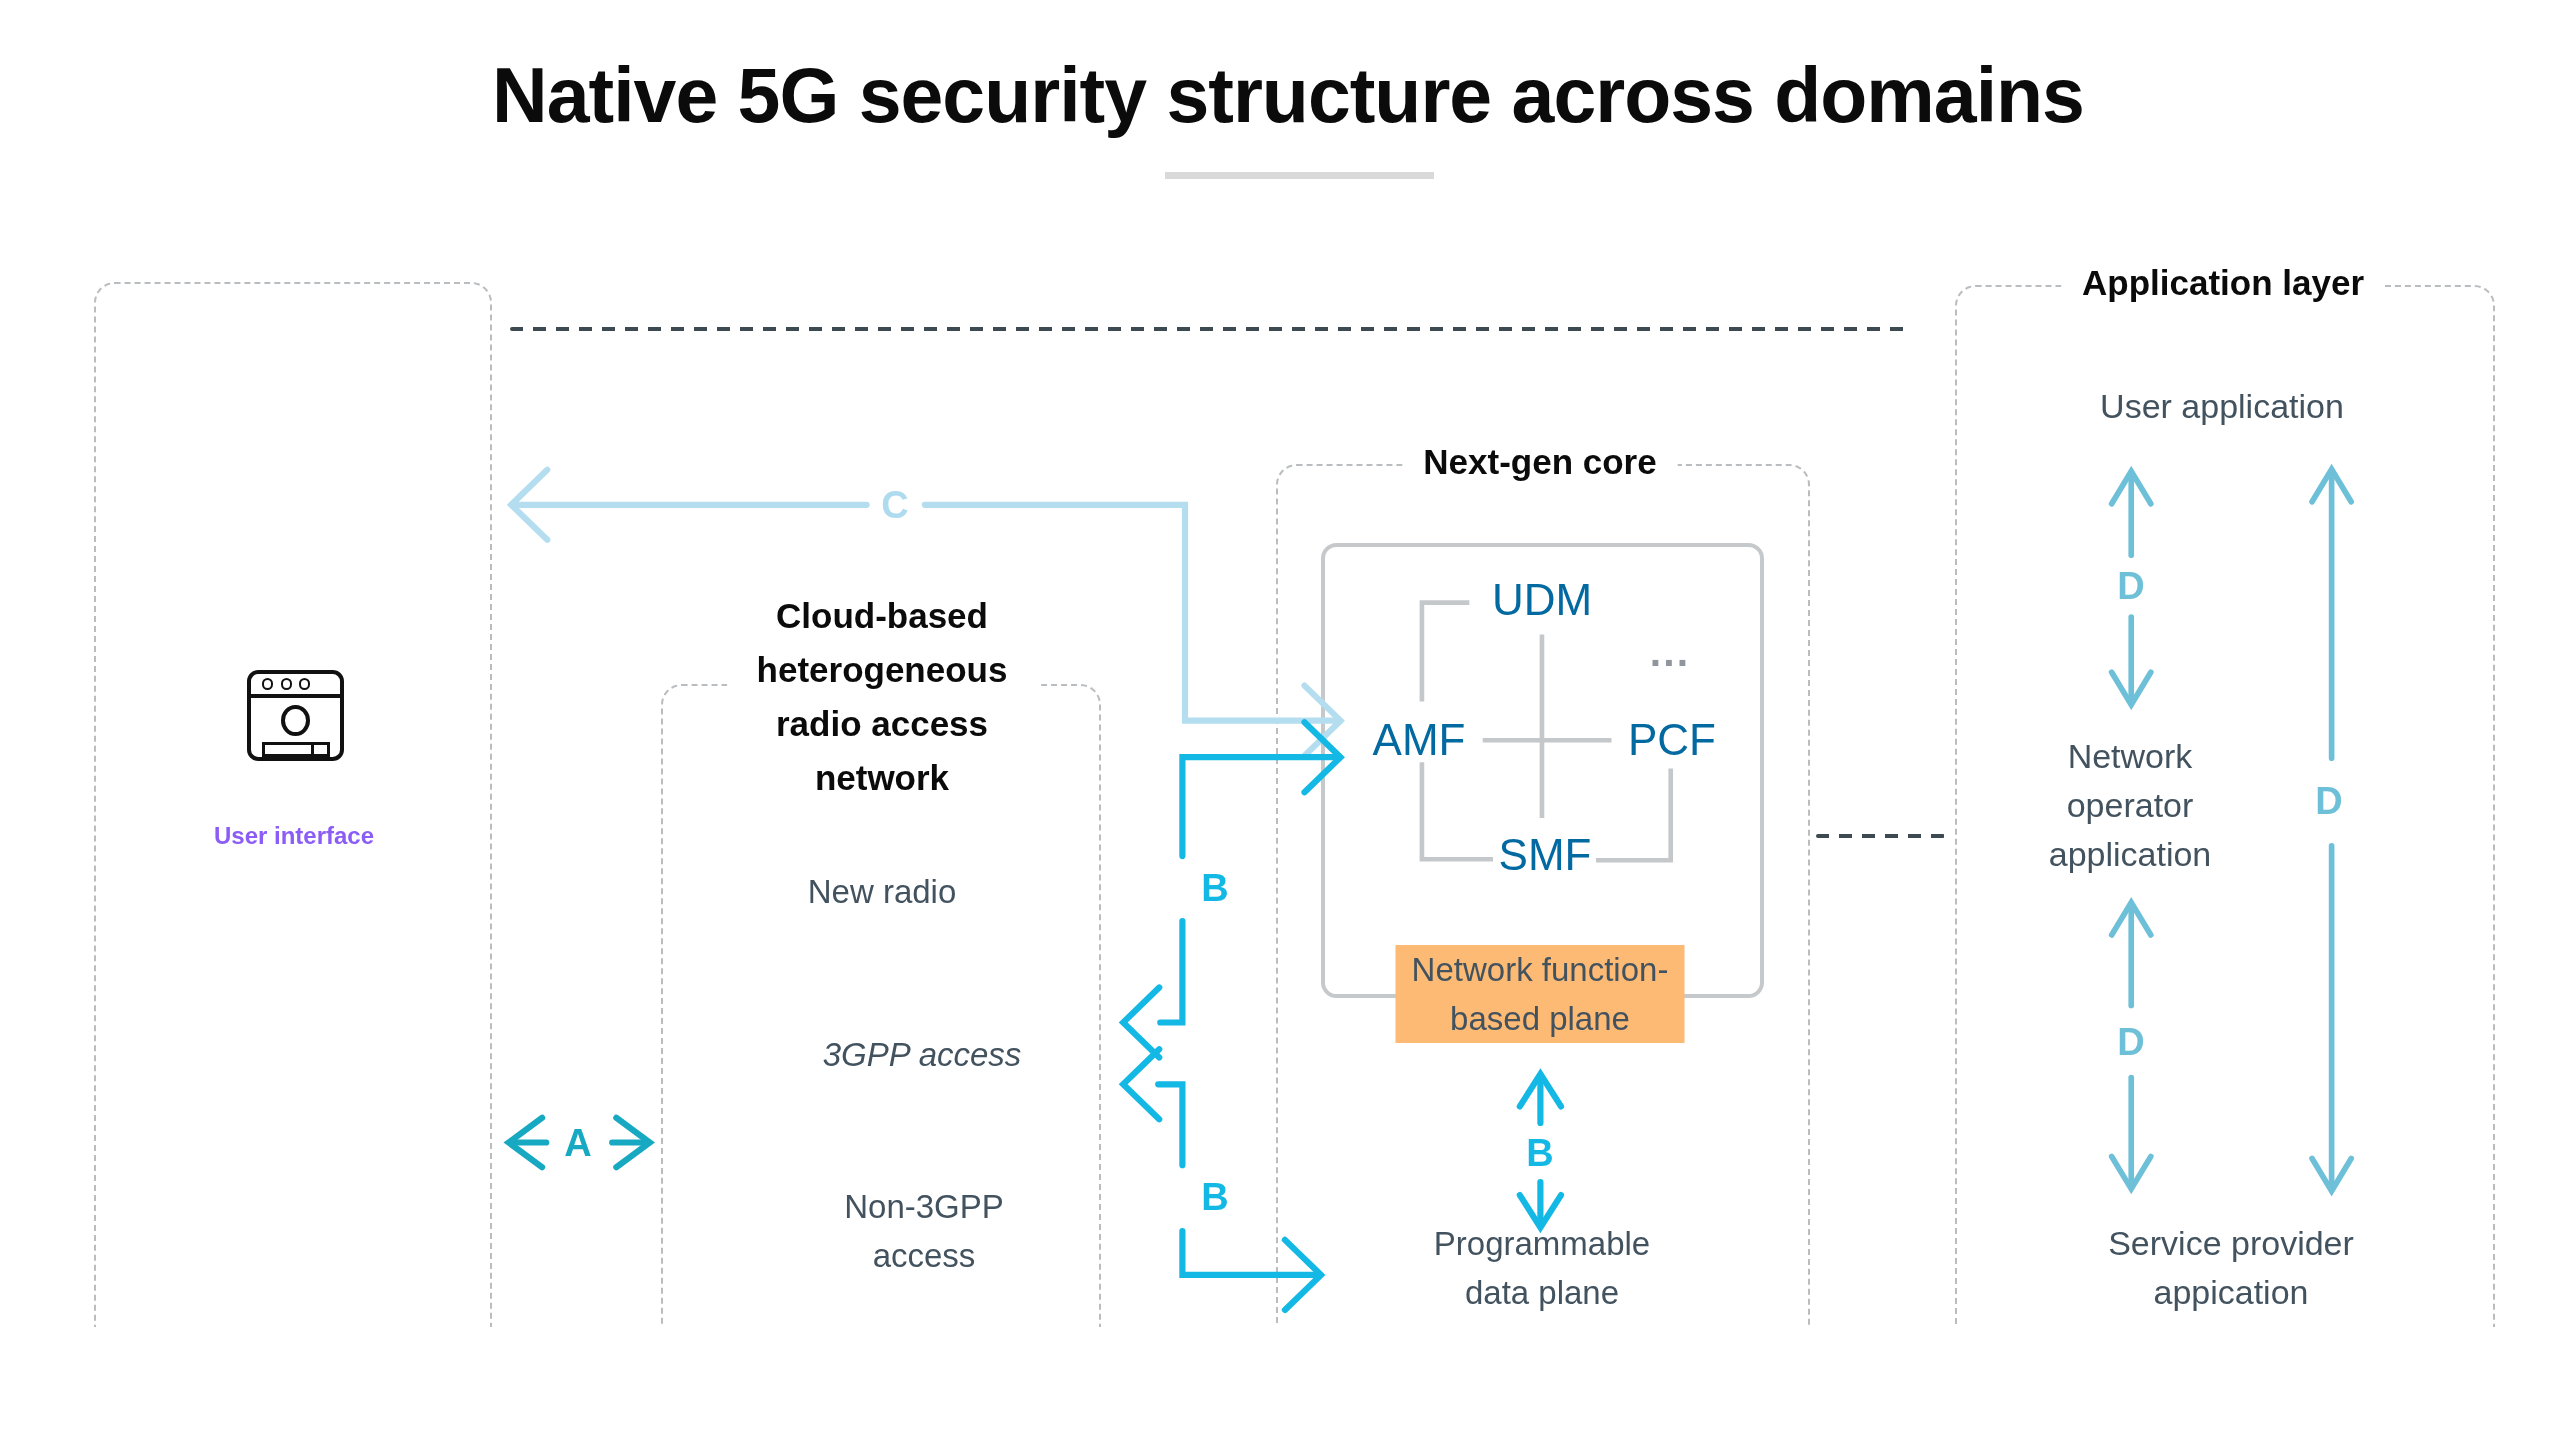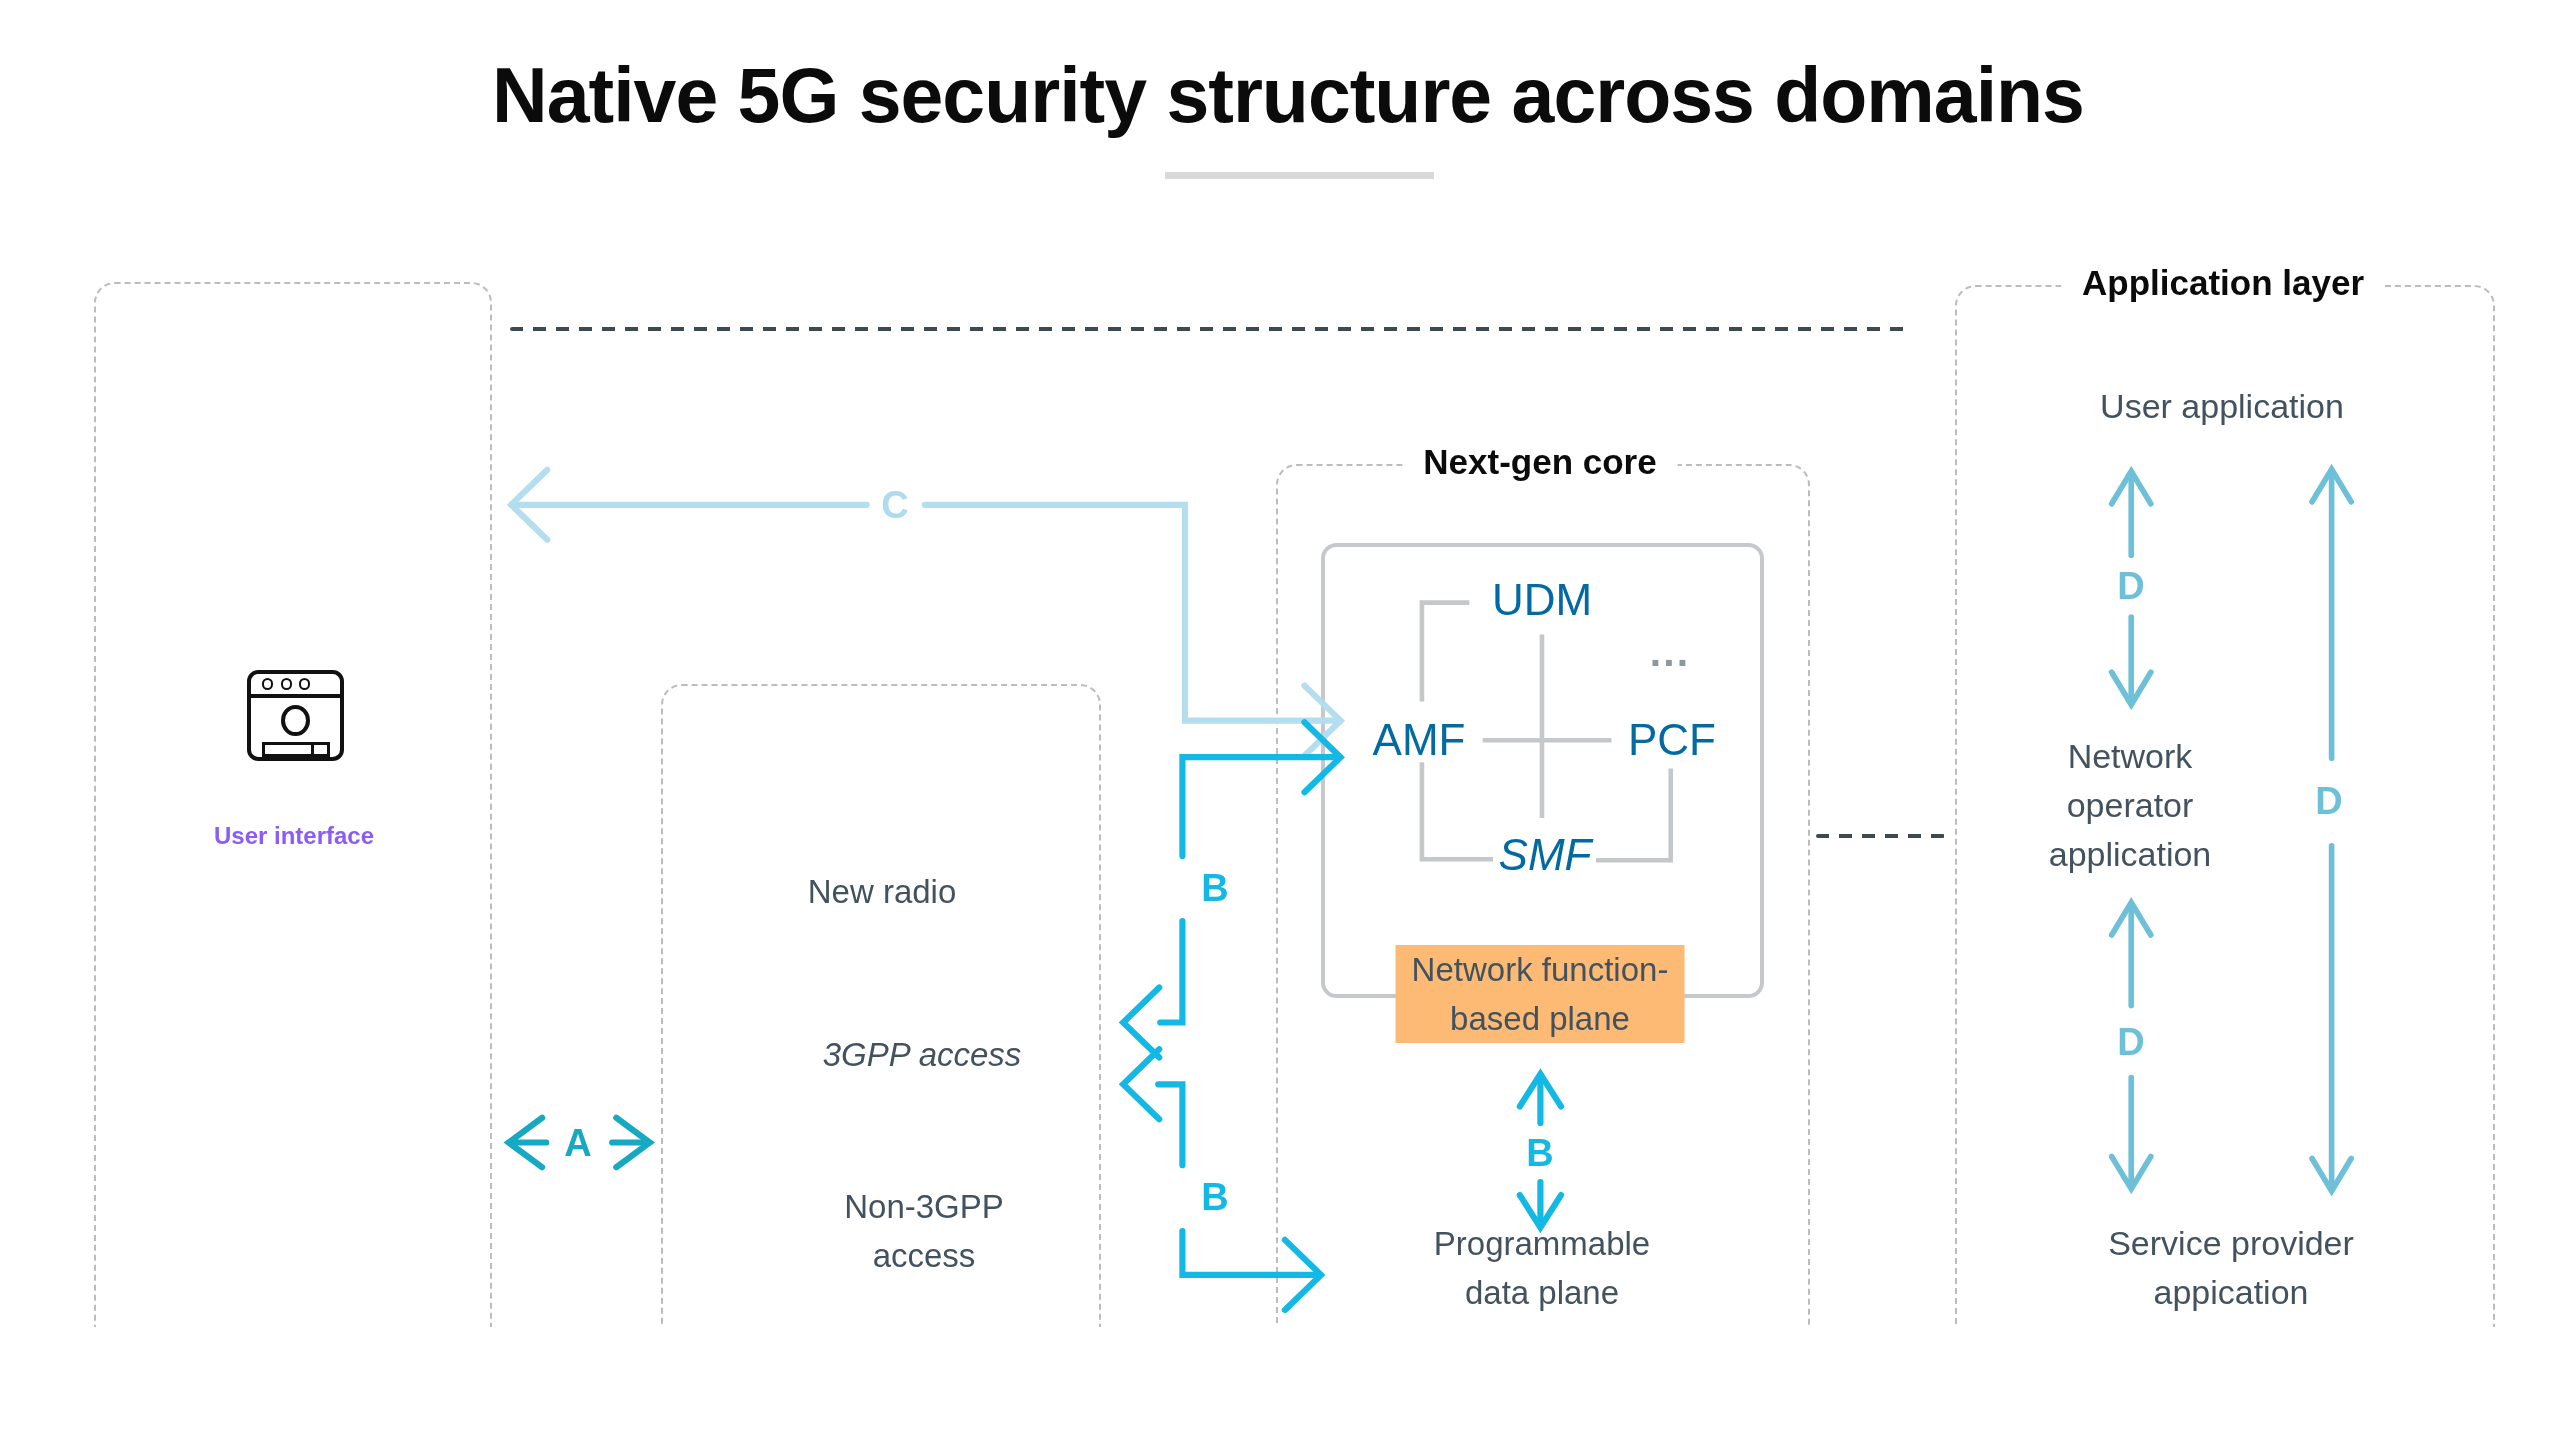"Cloud-based heterogeneous radio access" div.abs { html: none -> <div>Cloud-based heterogeneous radio access network</div> }
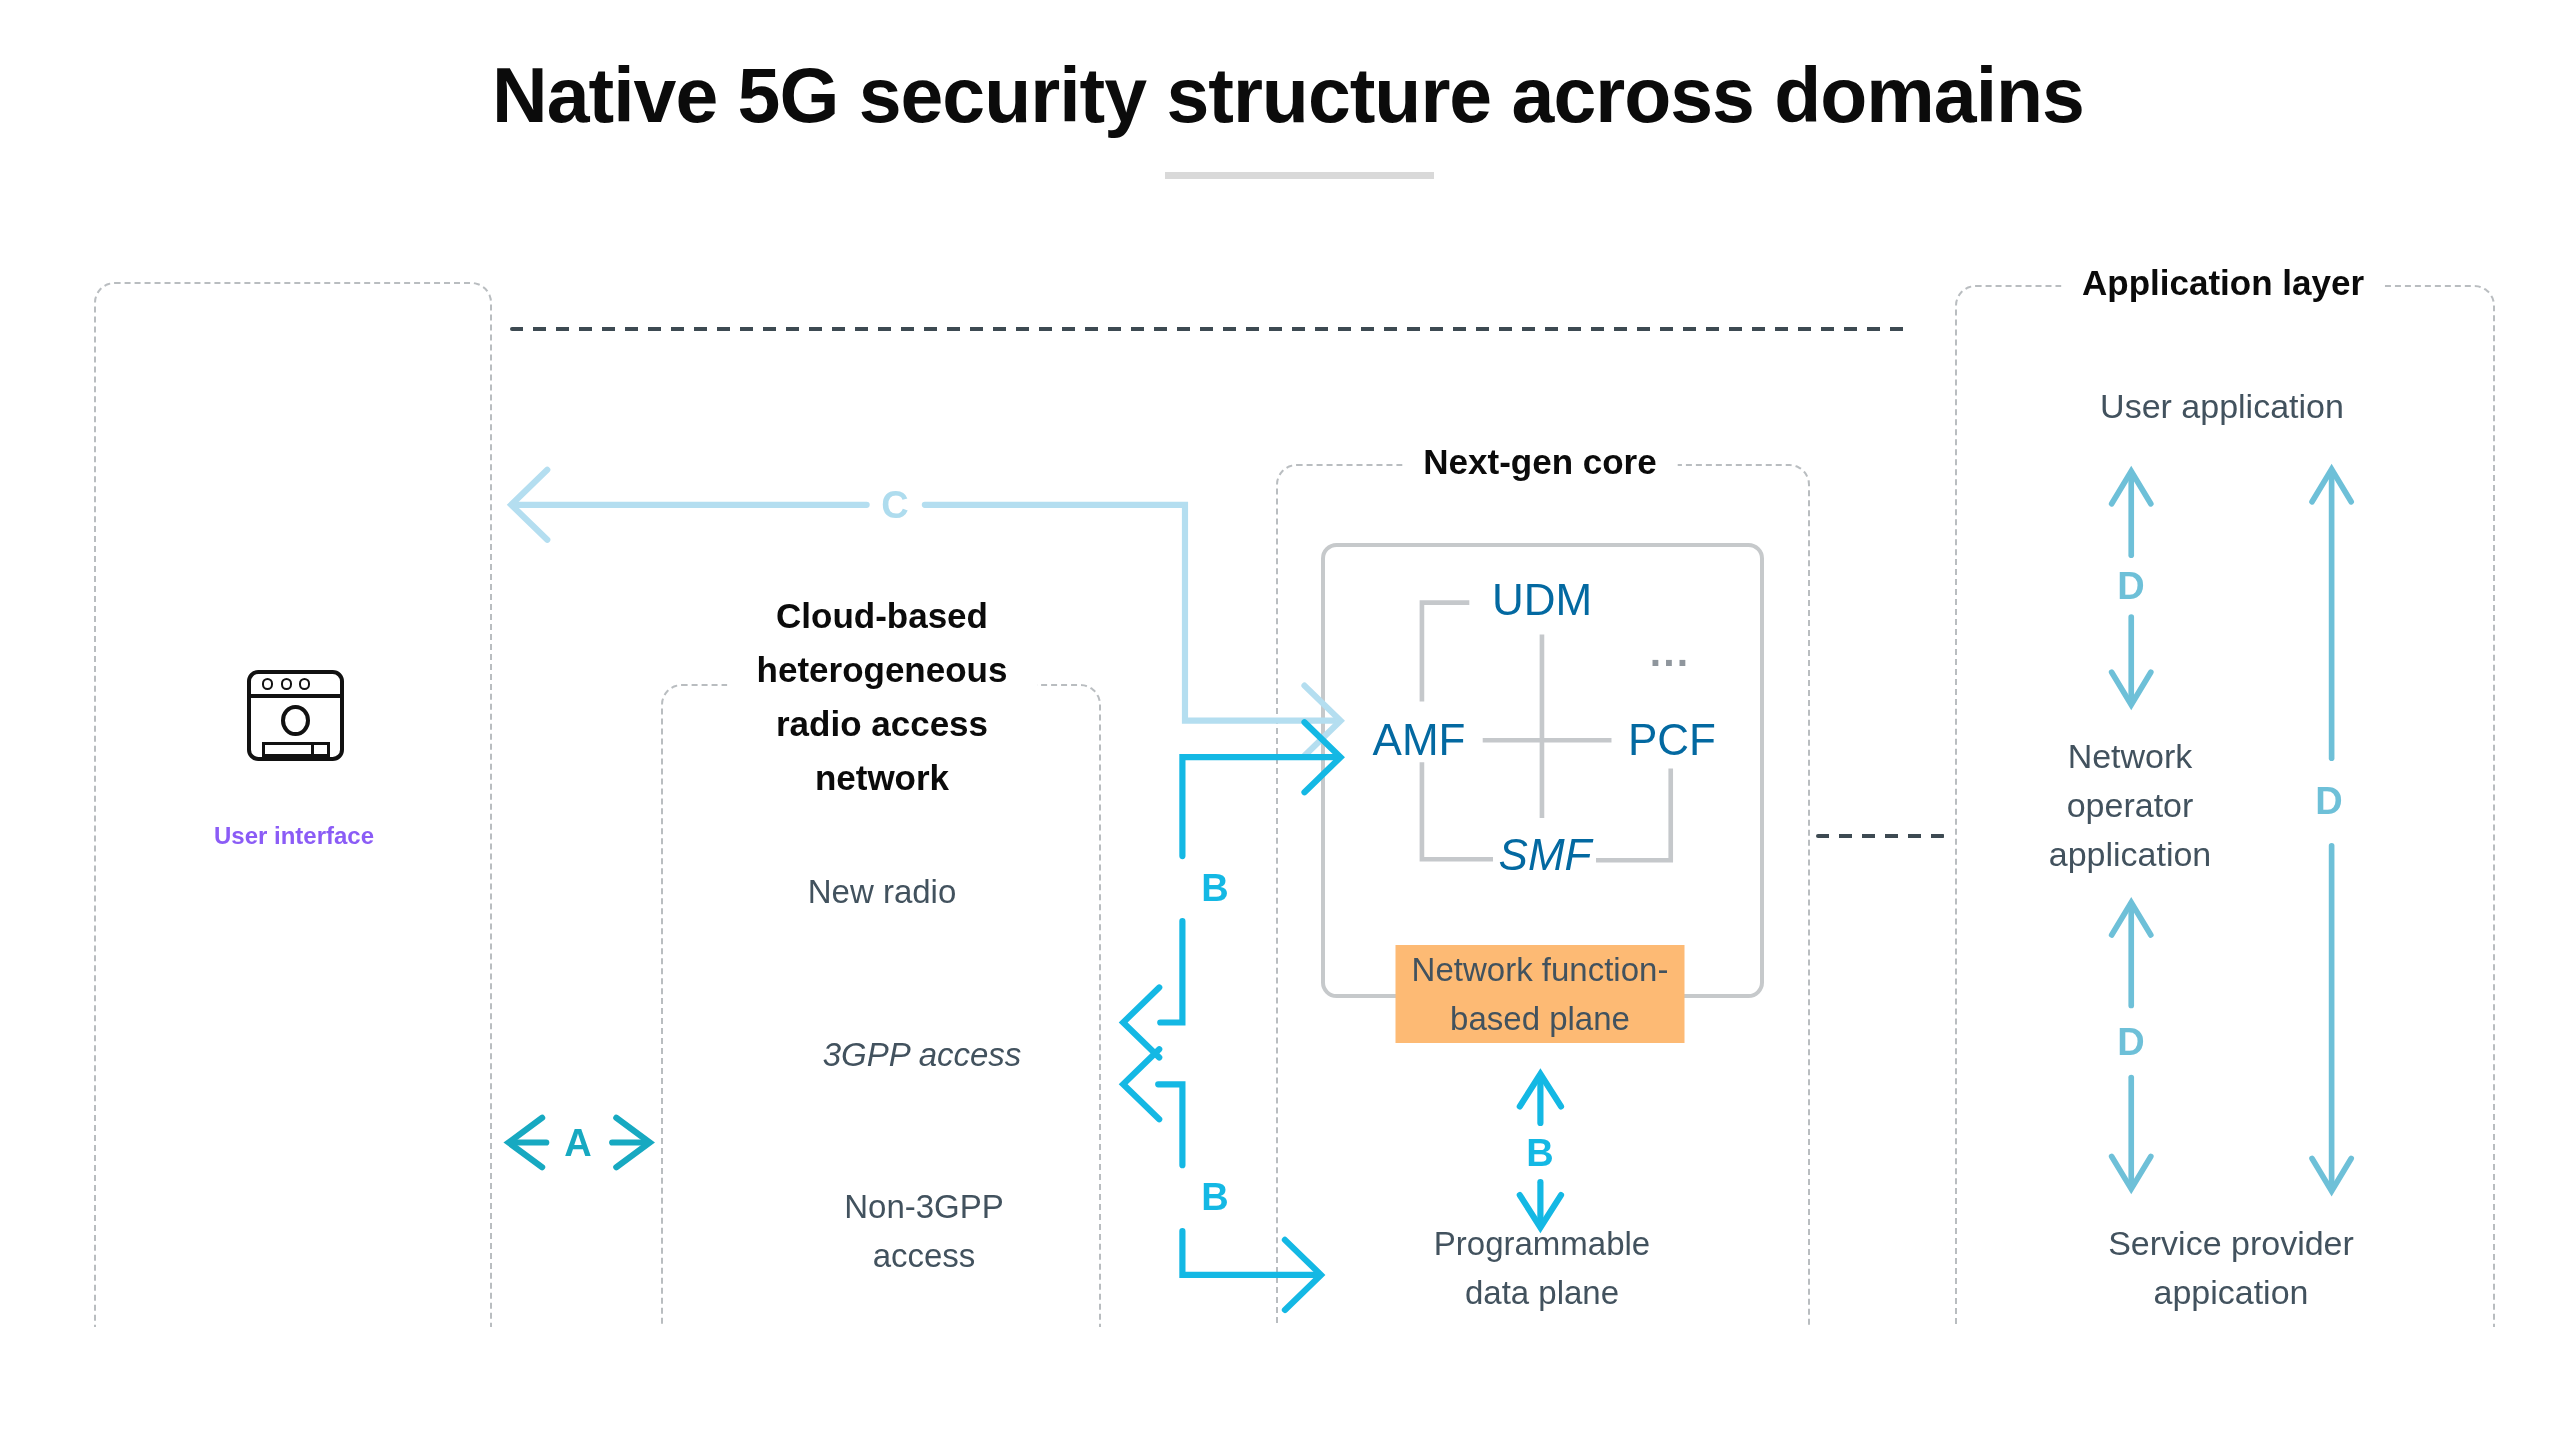"SMF" div.abs { font-style: italic -> none }
